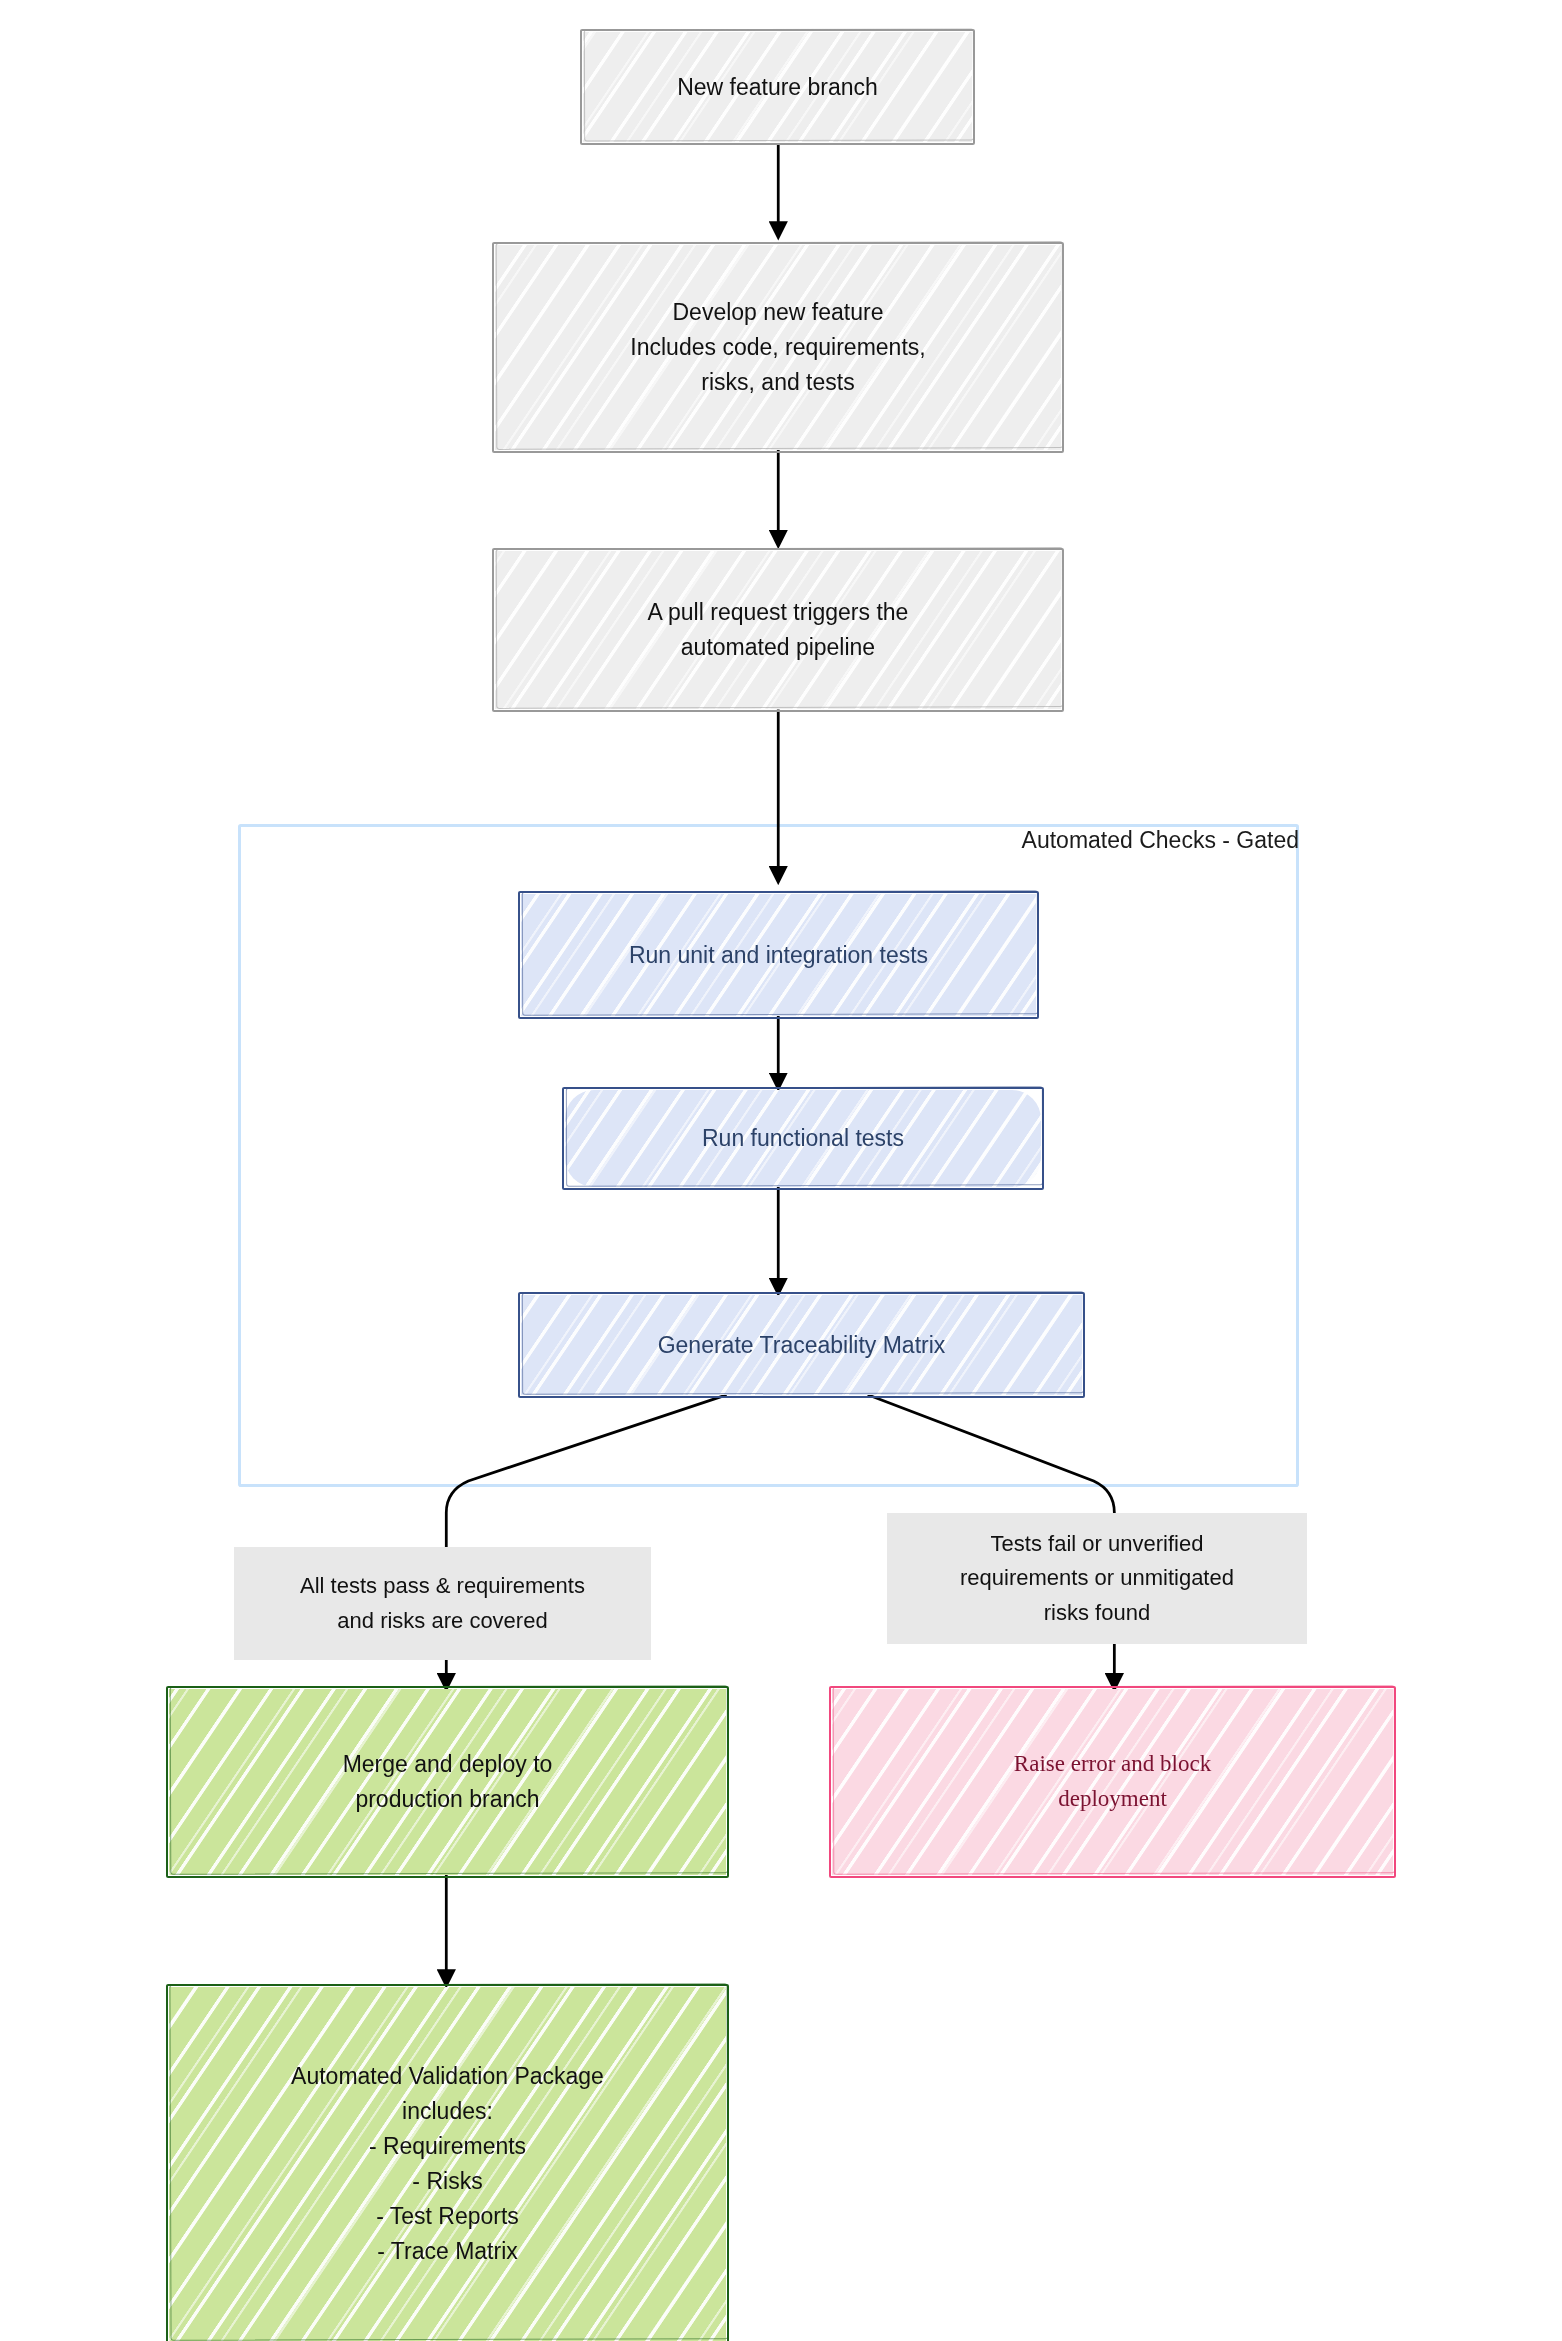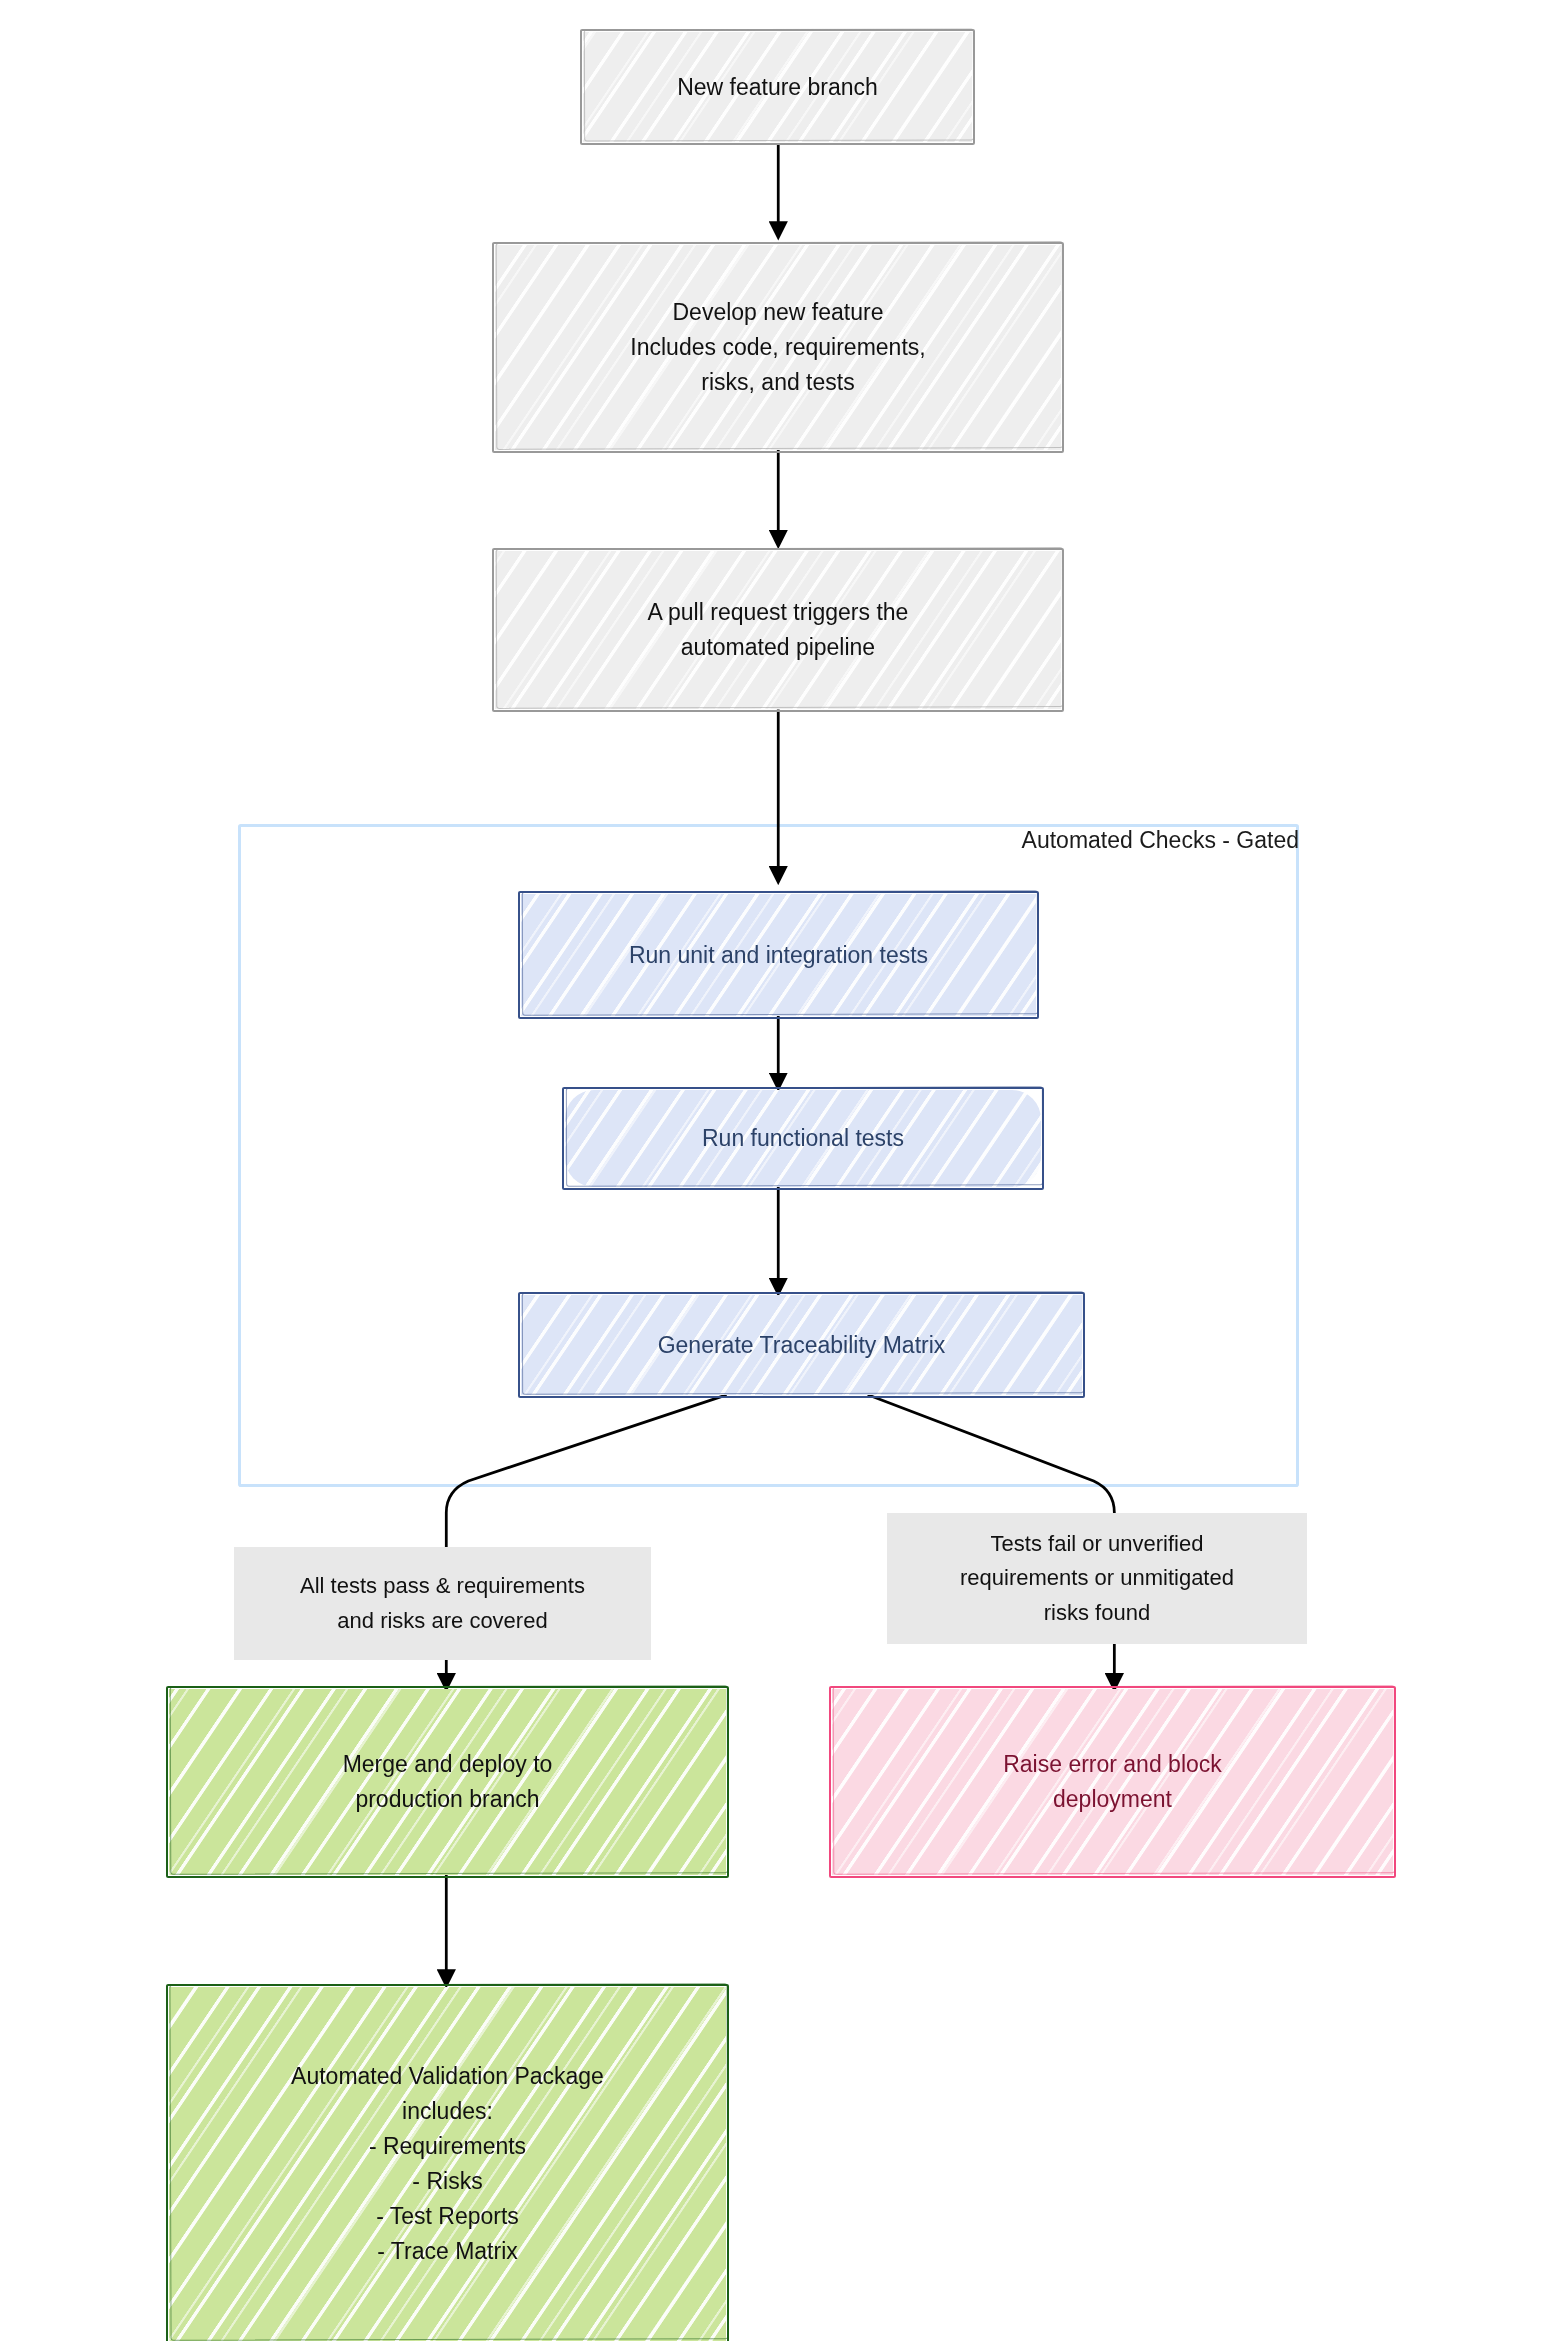"Raise error and block" .pink { font-family: none -> Liberation Serif, serif }
